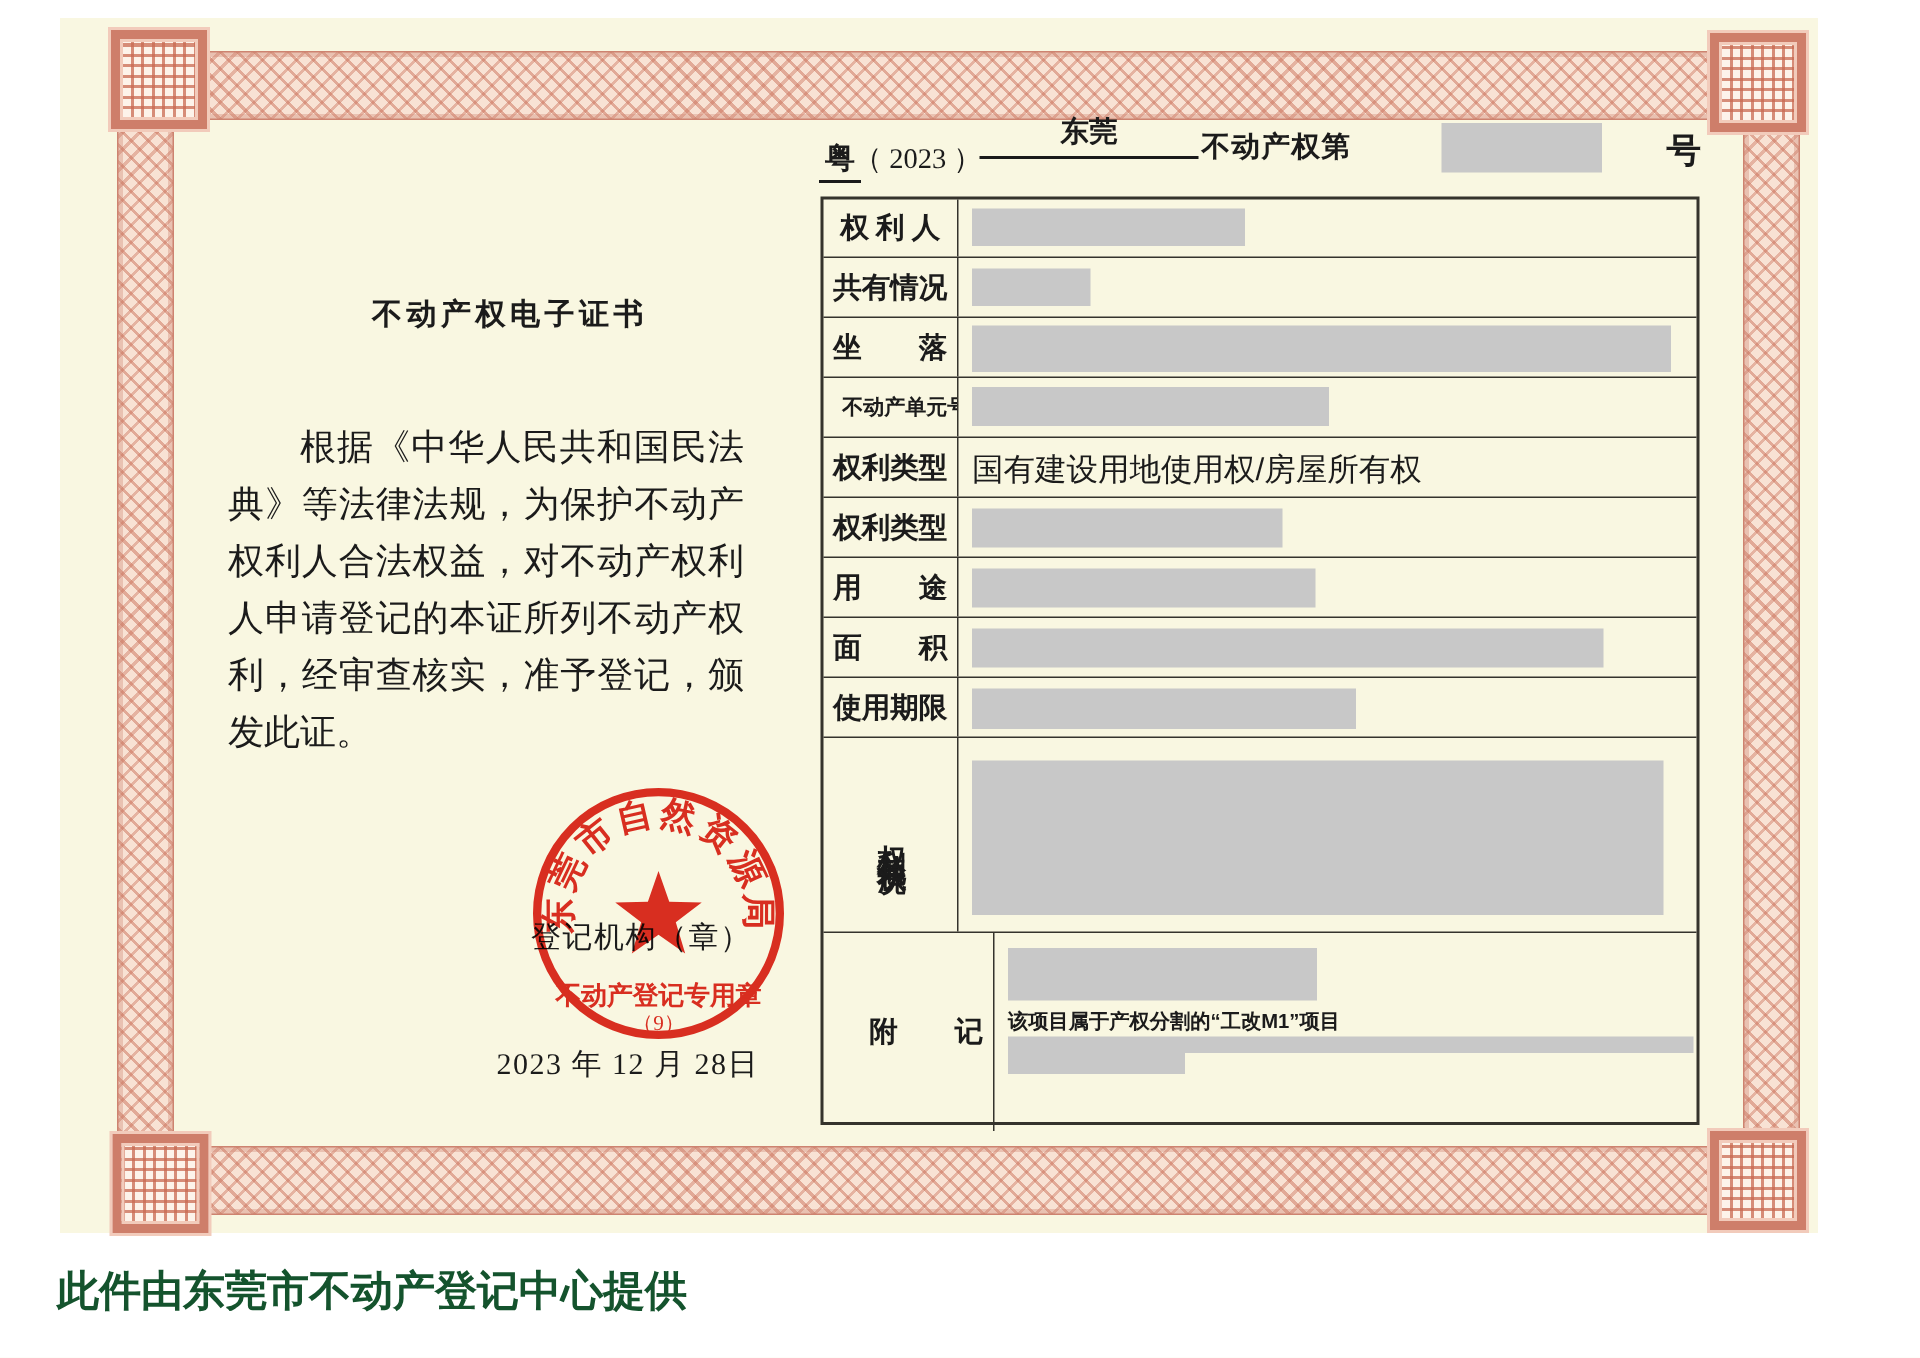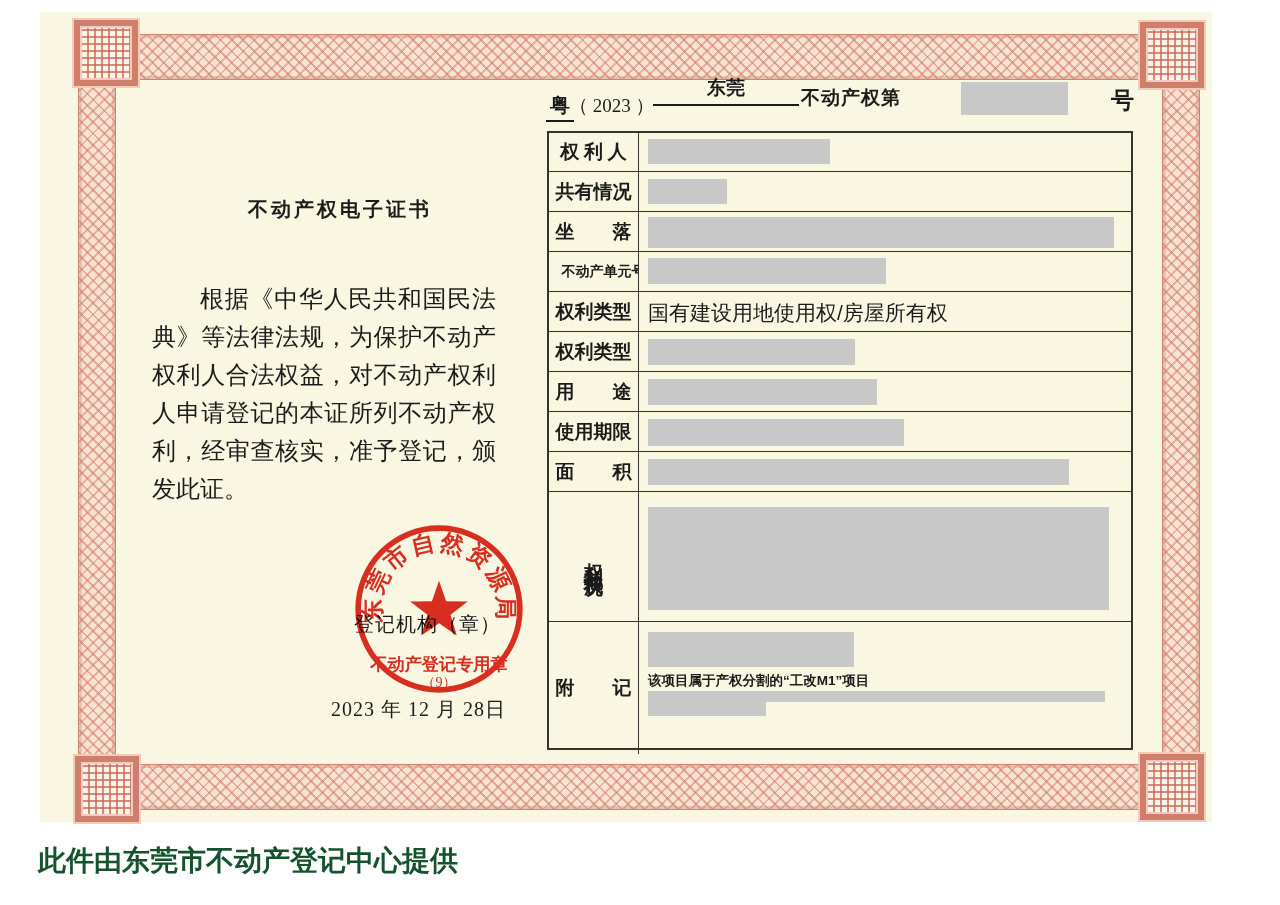"使用期限" div.row { order: before "面 积" -> after "面 积" }
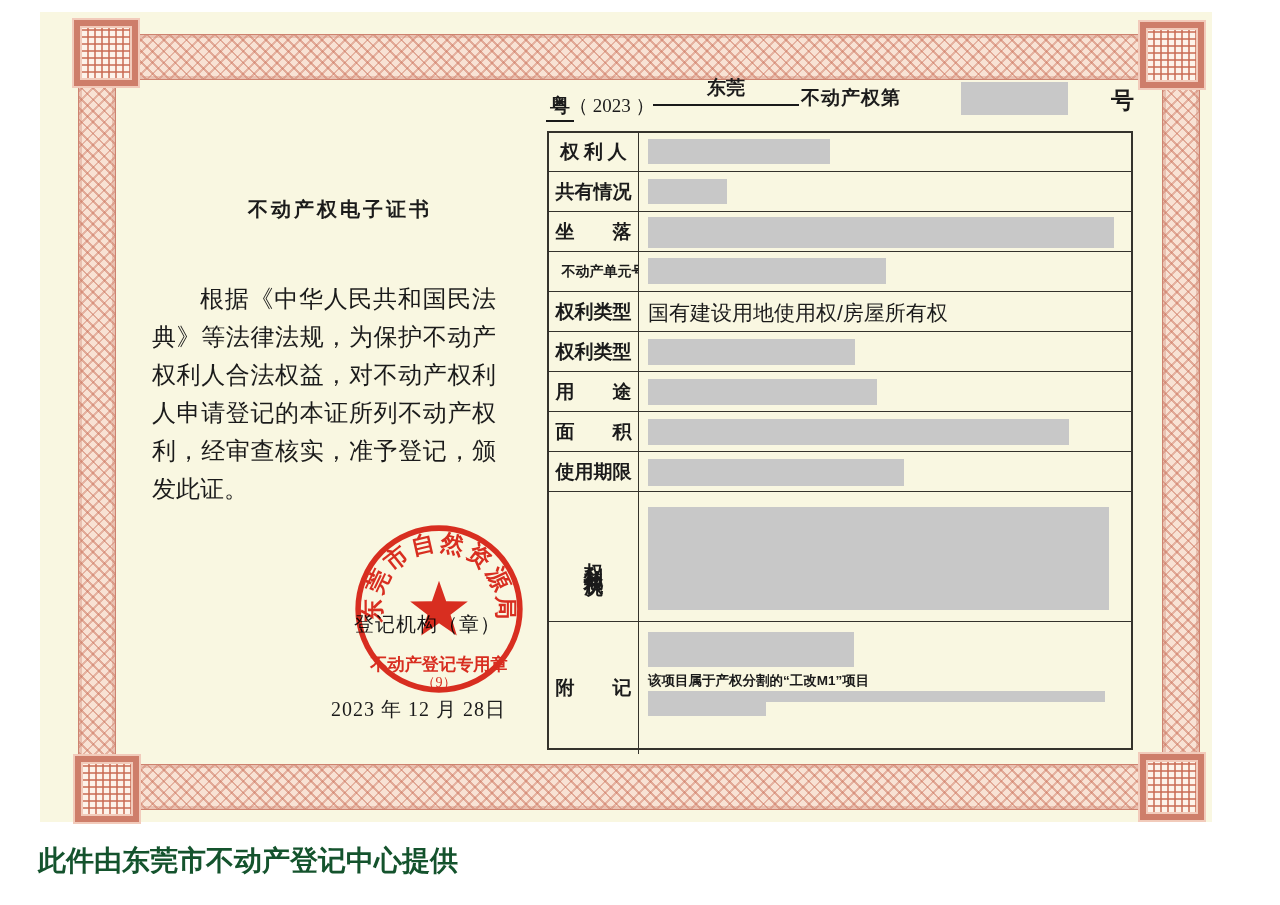"附 记" .r-11 { padding-left: none -> 24px }
